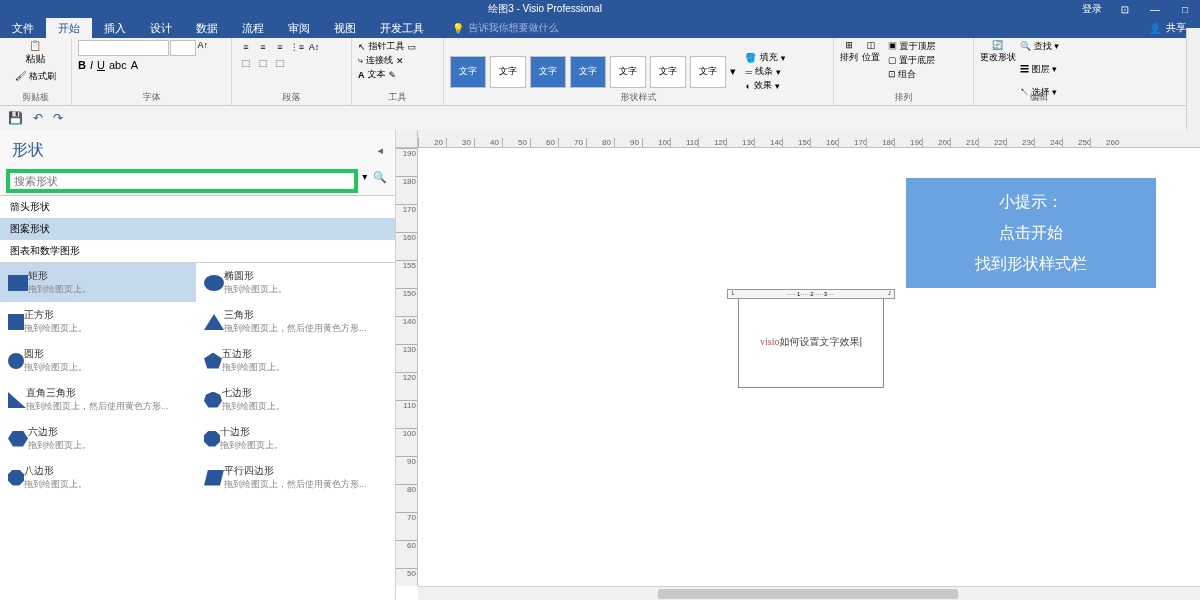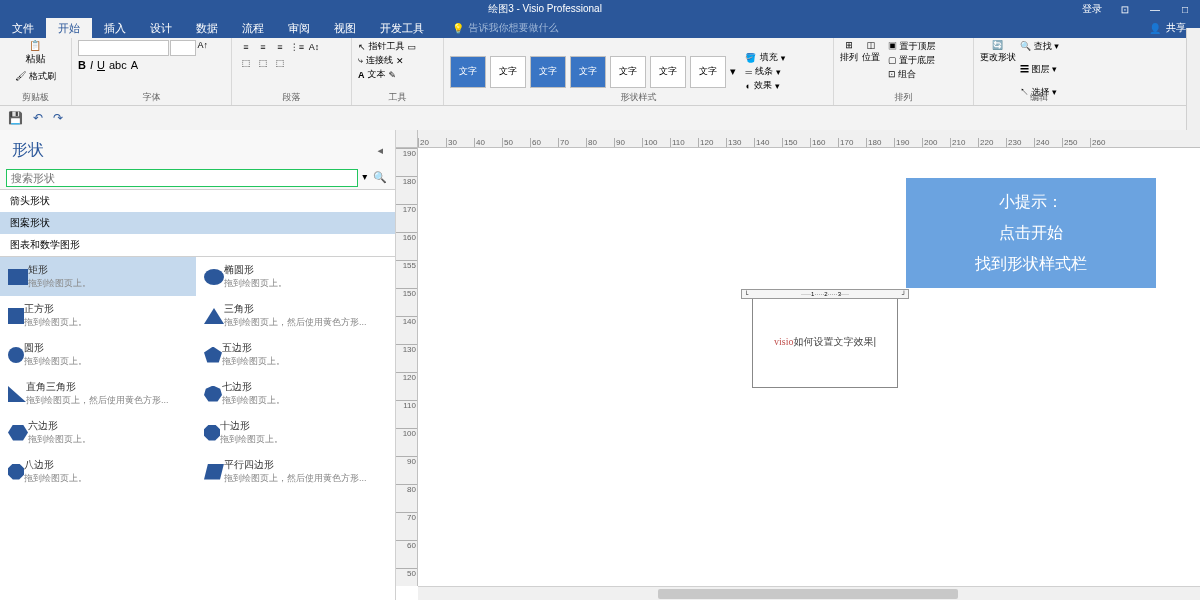"20" .ruler-h span { padding-left: 1px -> 15px }
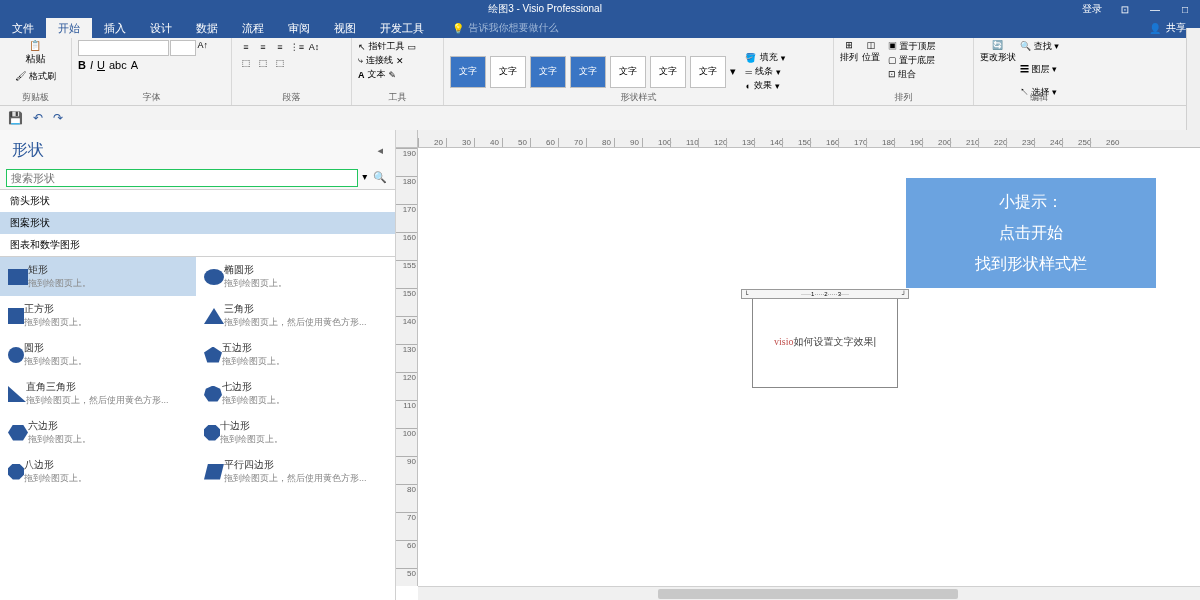"搜索形状" .shapes-search { border: 1px solid #22c55e -> 4px solid #22c55e }
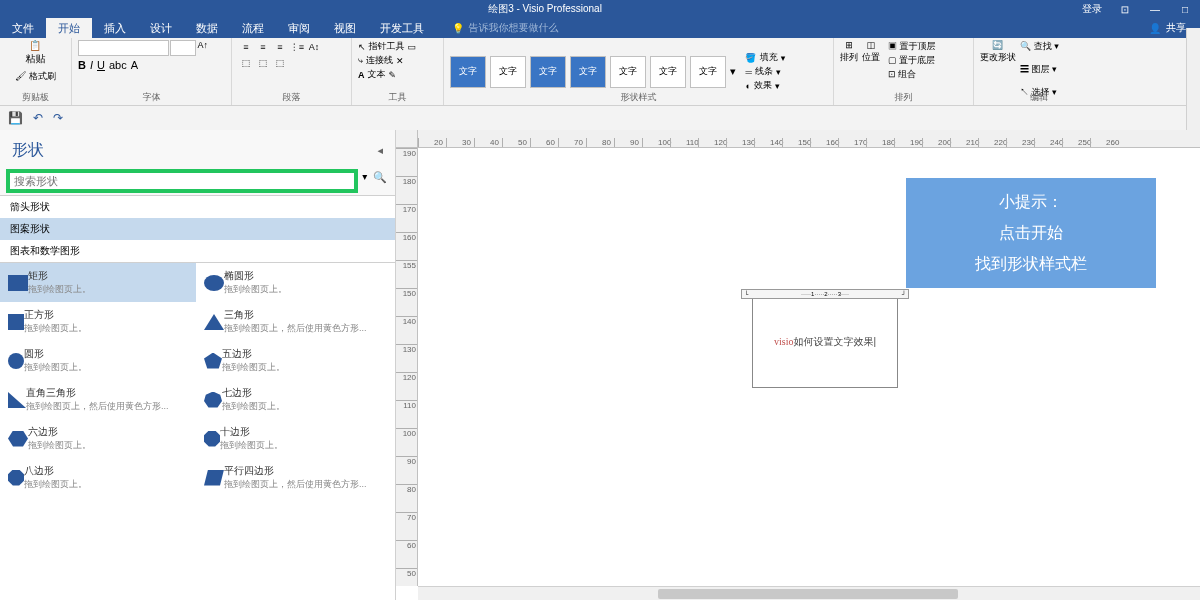"小提示：" .canvas { margin-left: 36px -> 22px }
